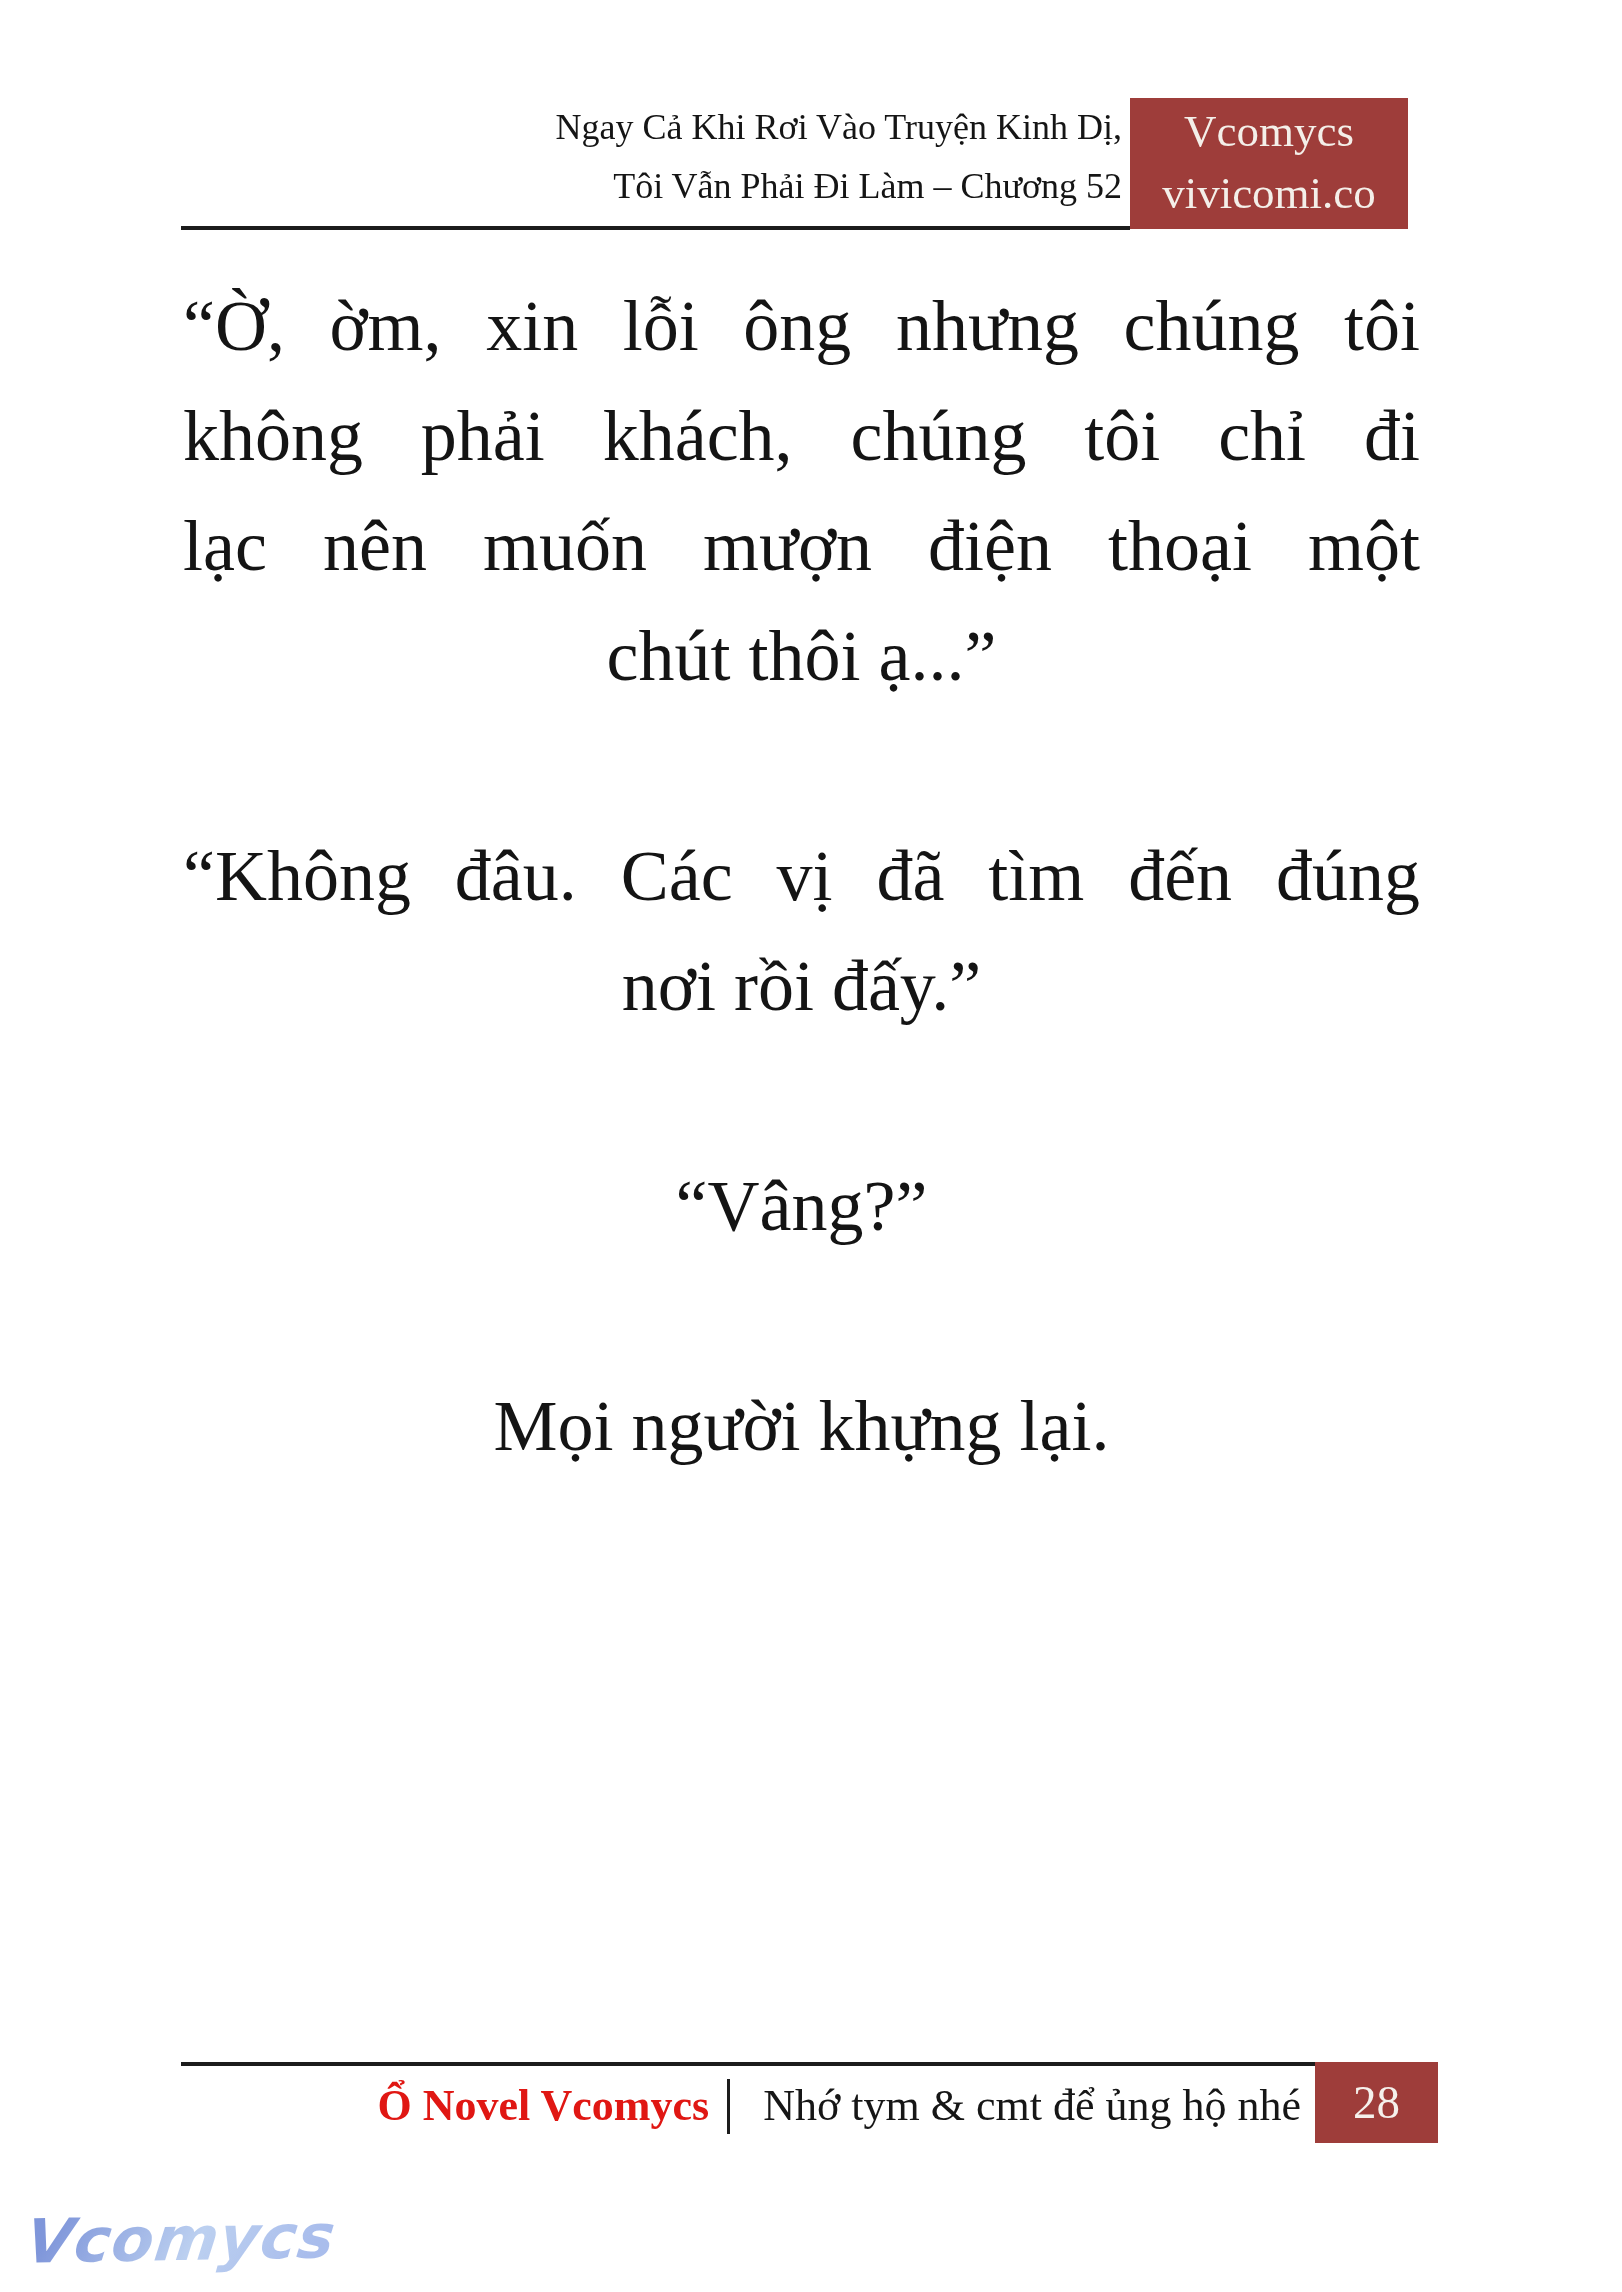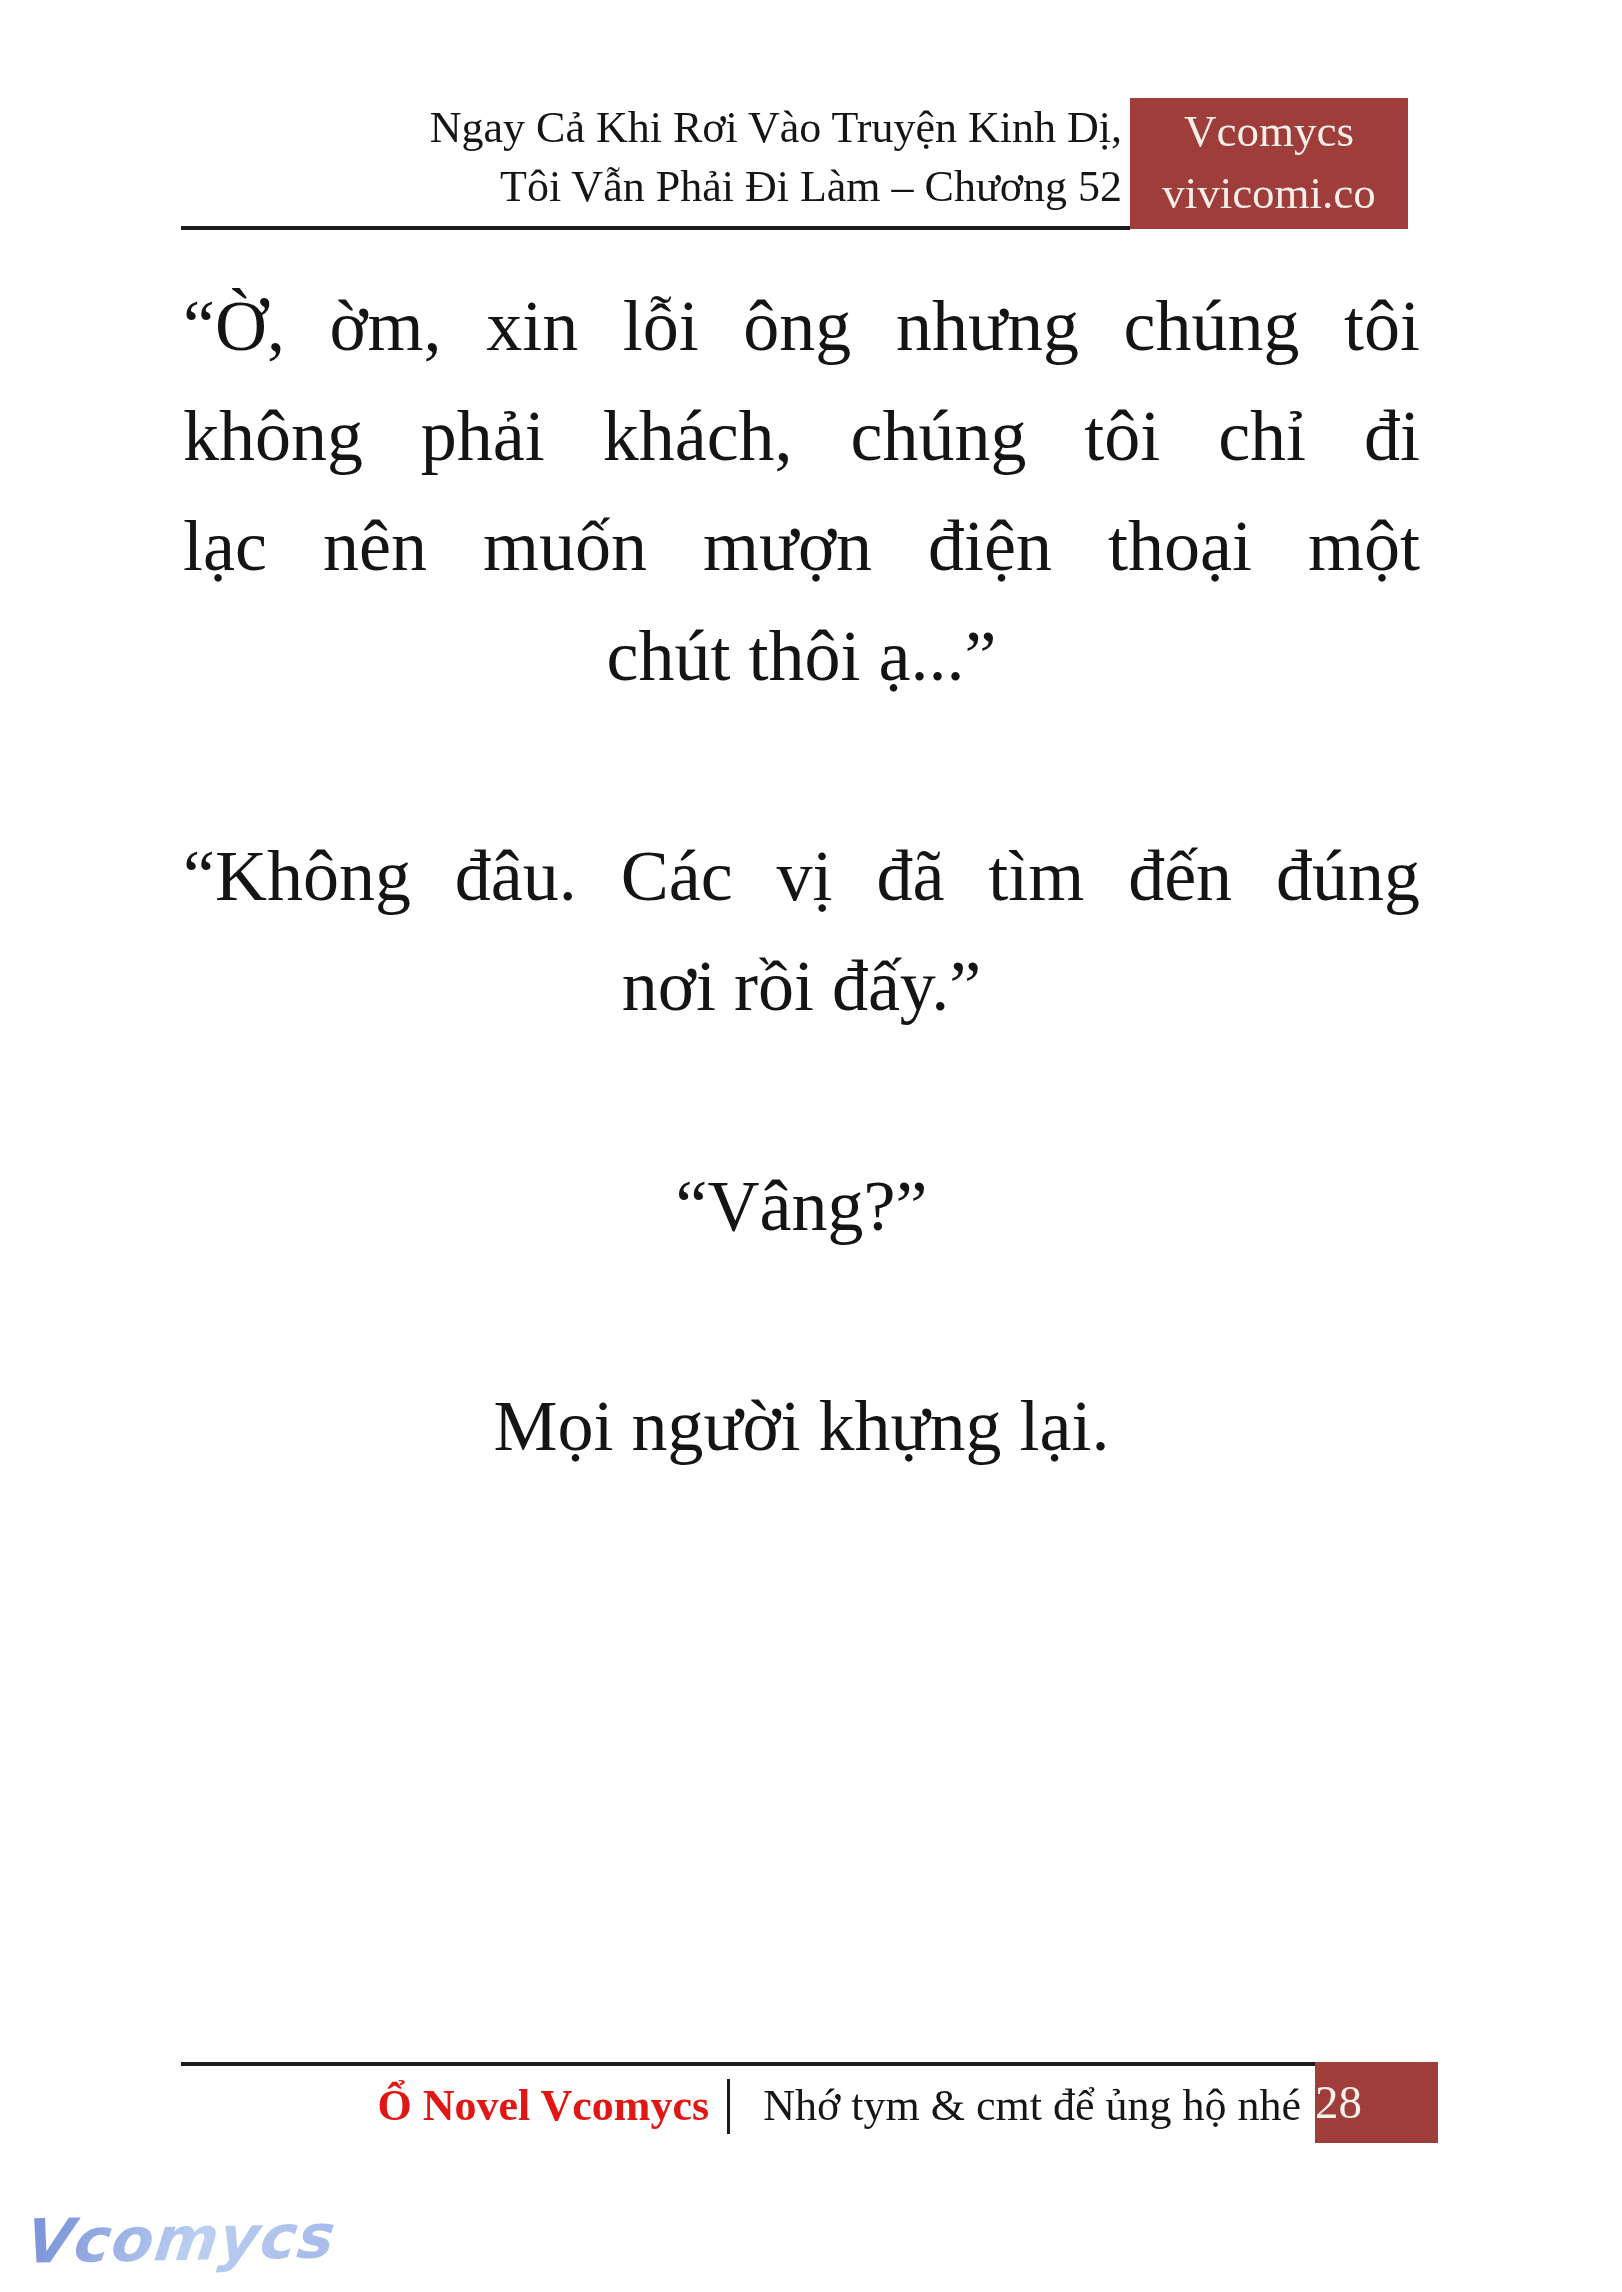"Ngay Cả Khi Rơi Vào" .chapter-title { font-size: 44px -> 36px }
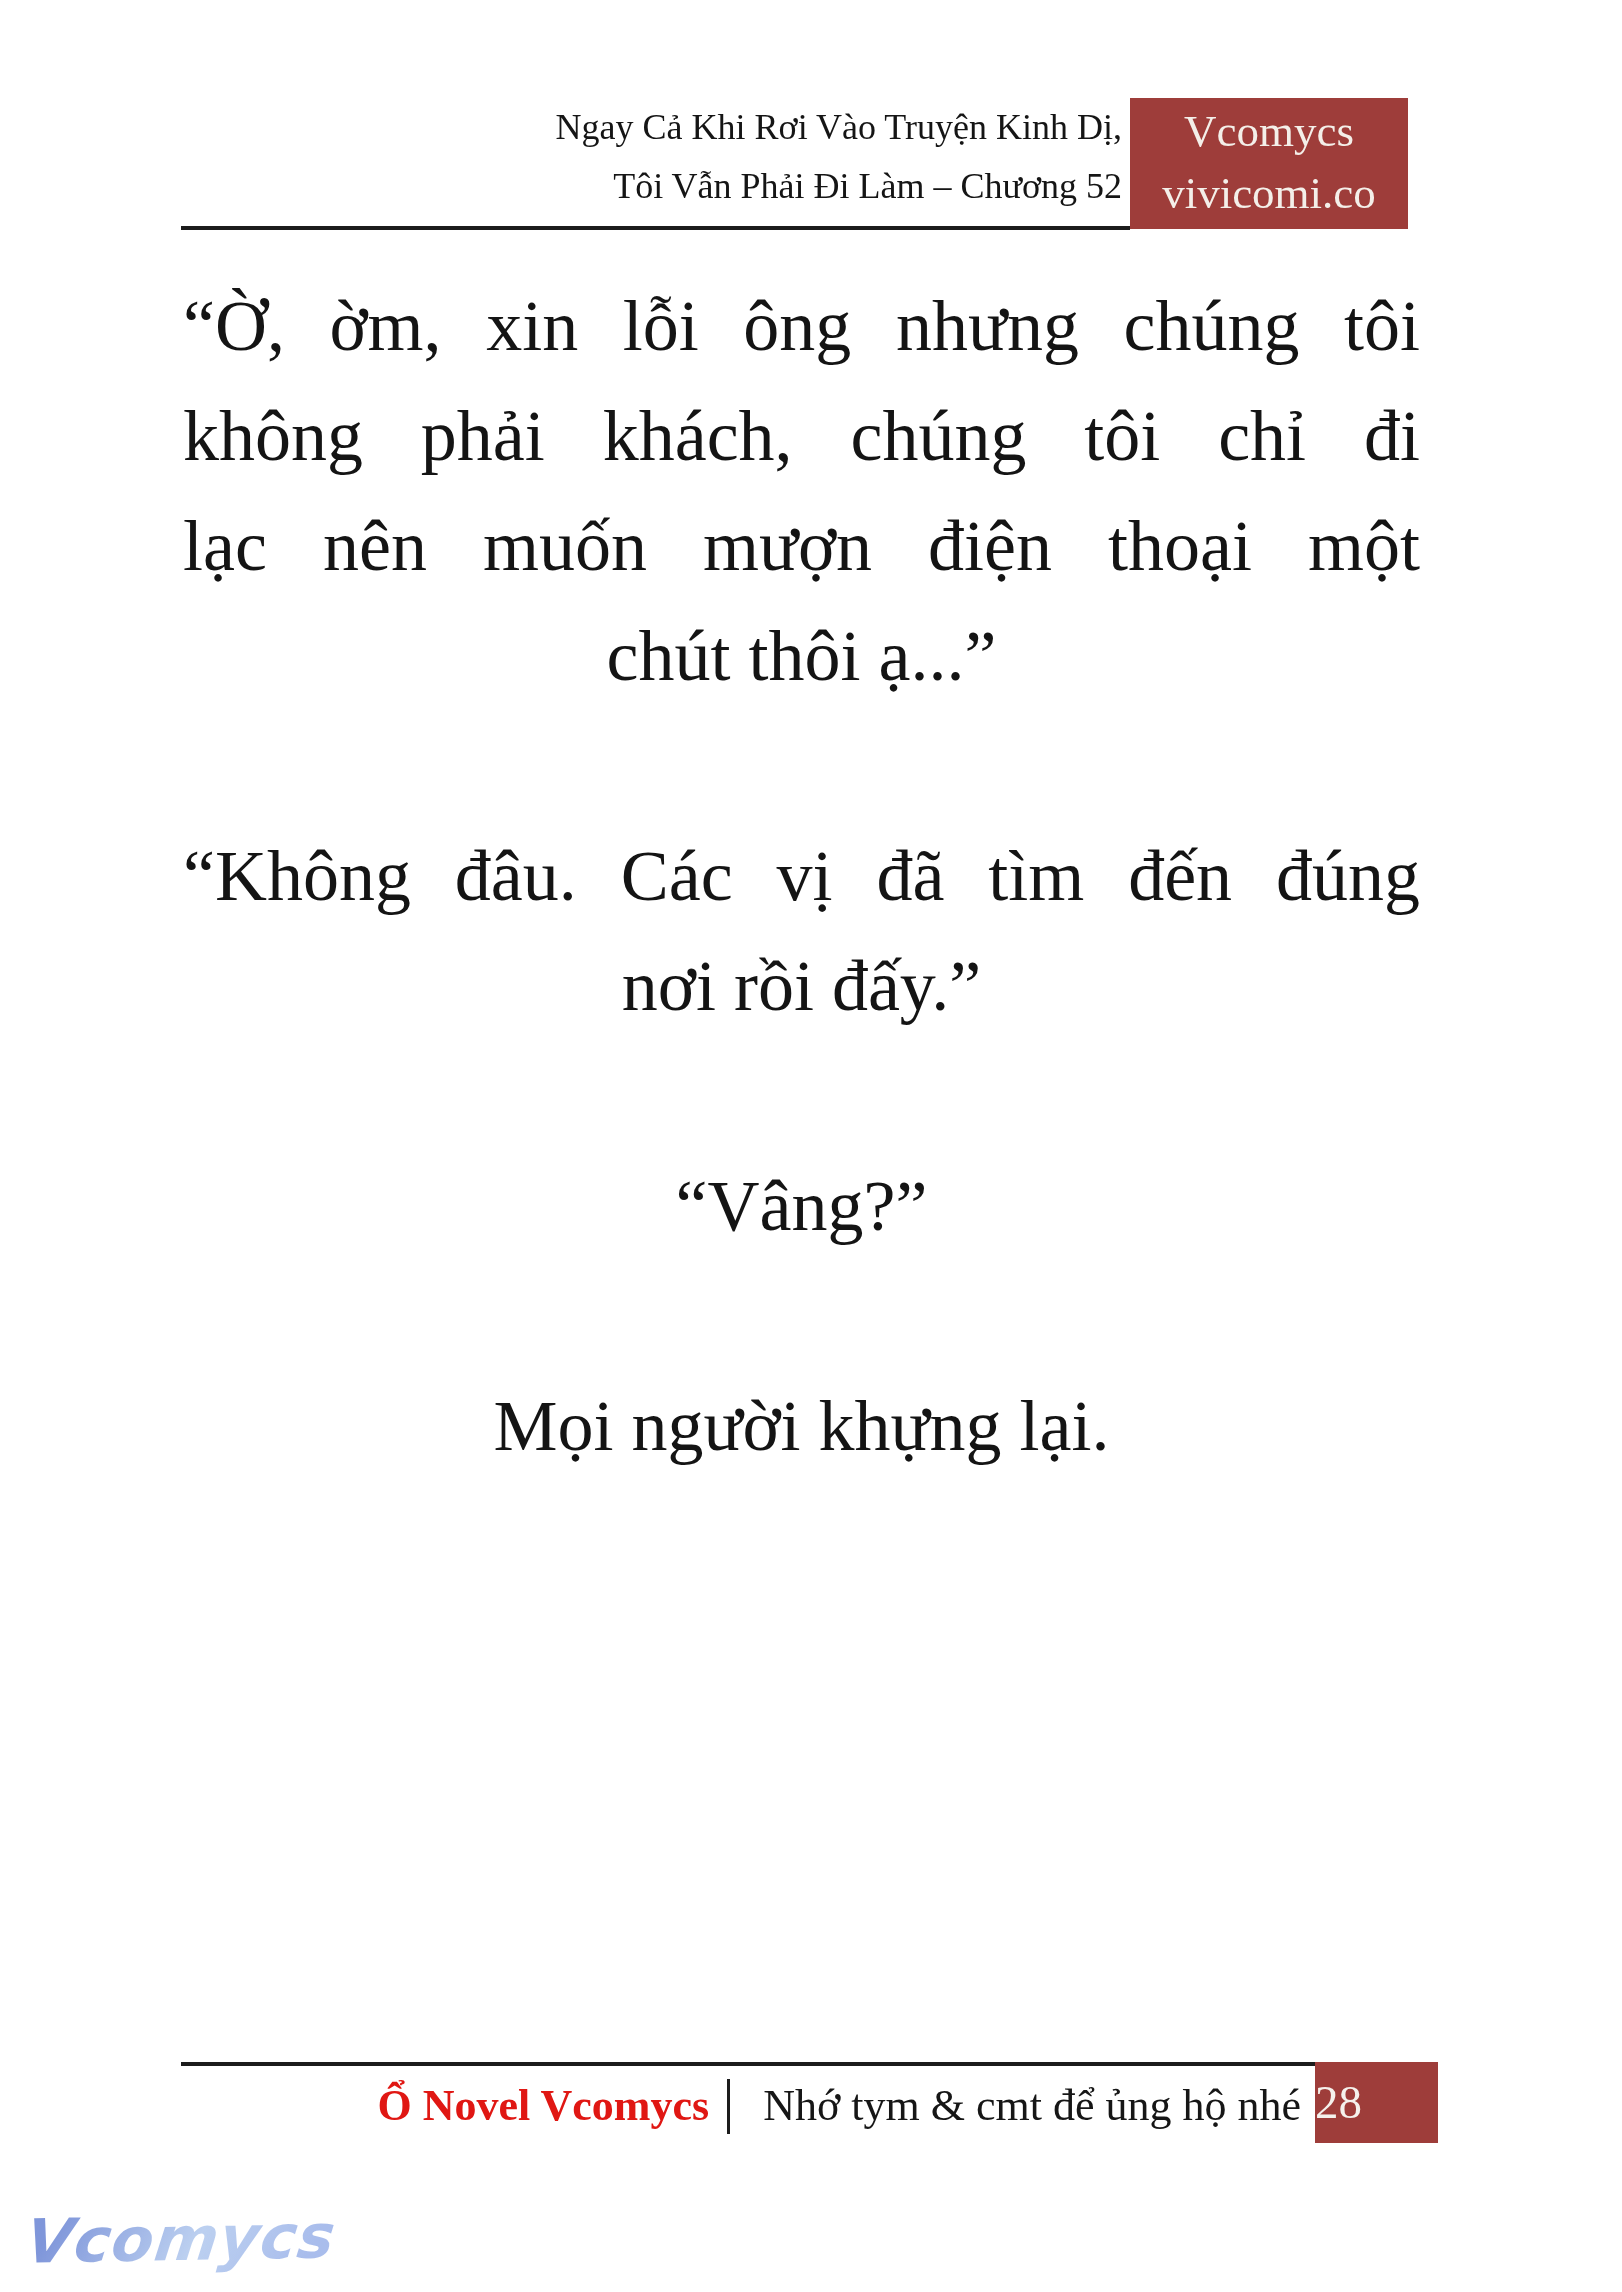"28" .page-number-box { text-align: left -> center }
